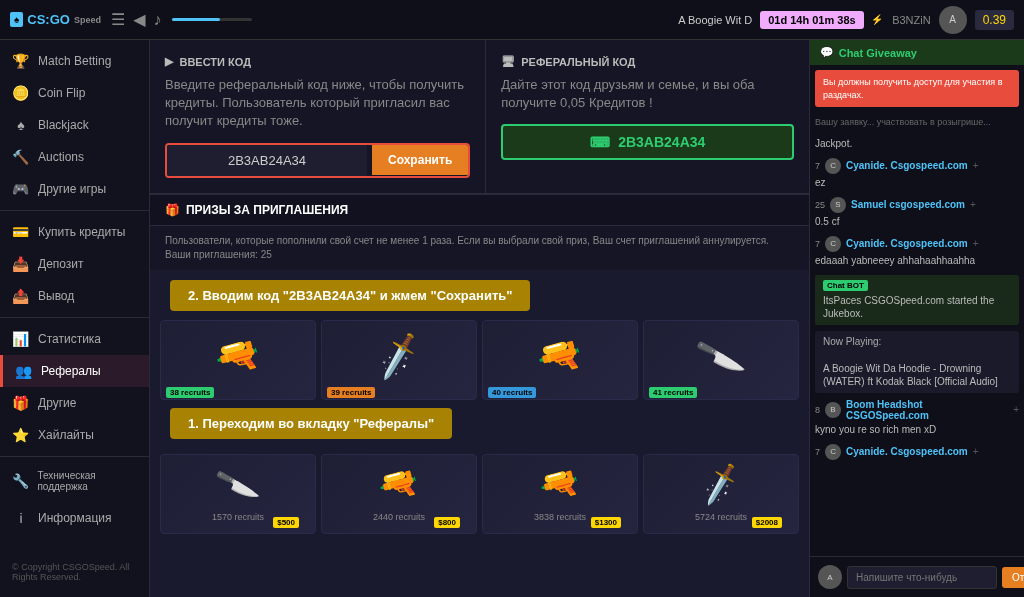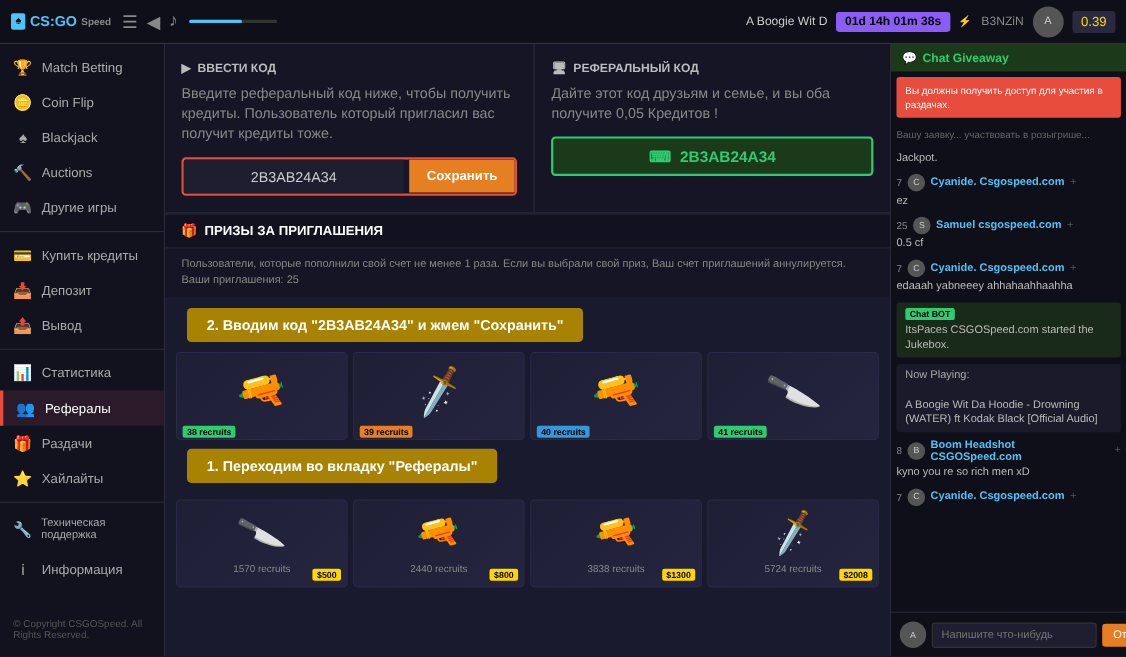"01d 14h 01m 38s" .topbar-timer { background: #8b5cf6 -> #f0abfc }
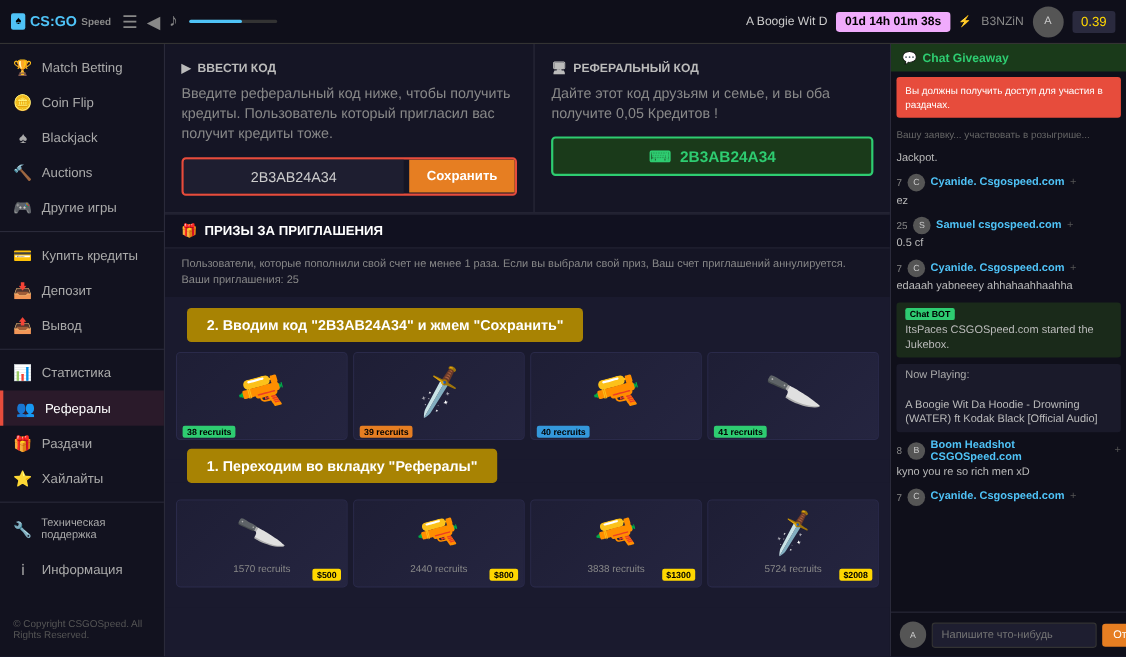"Раздачи" span { text: Раздачи -> Другие }
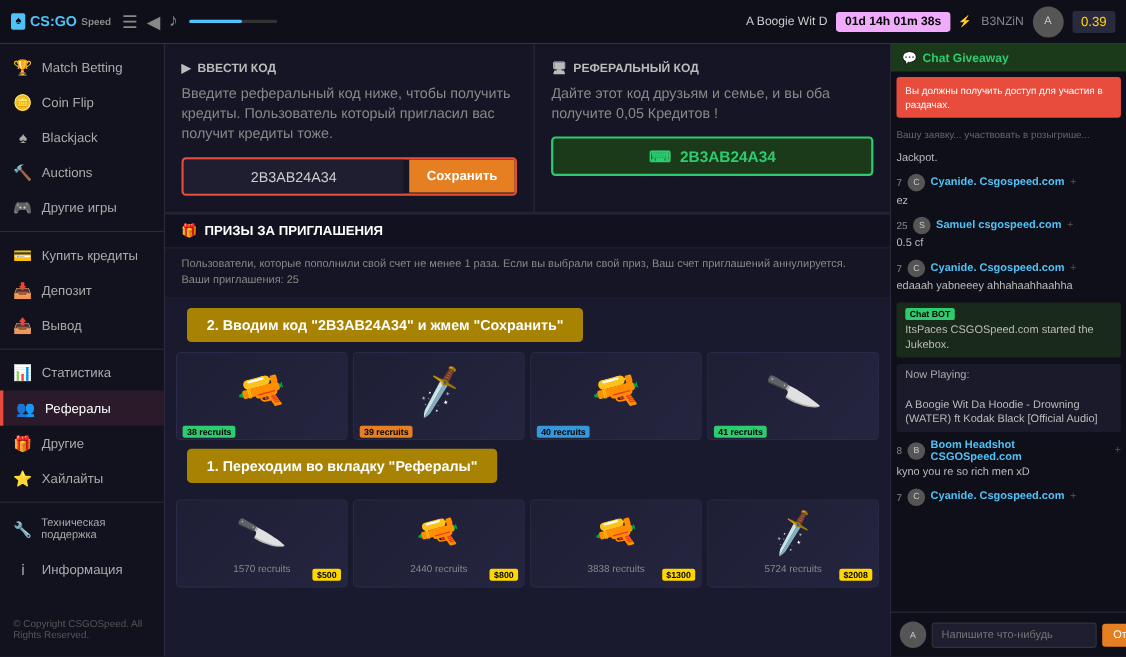"$500" .weapon-price { right: 5px -> 16px }
